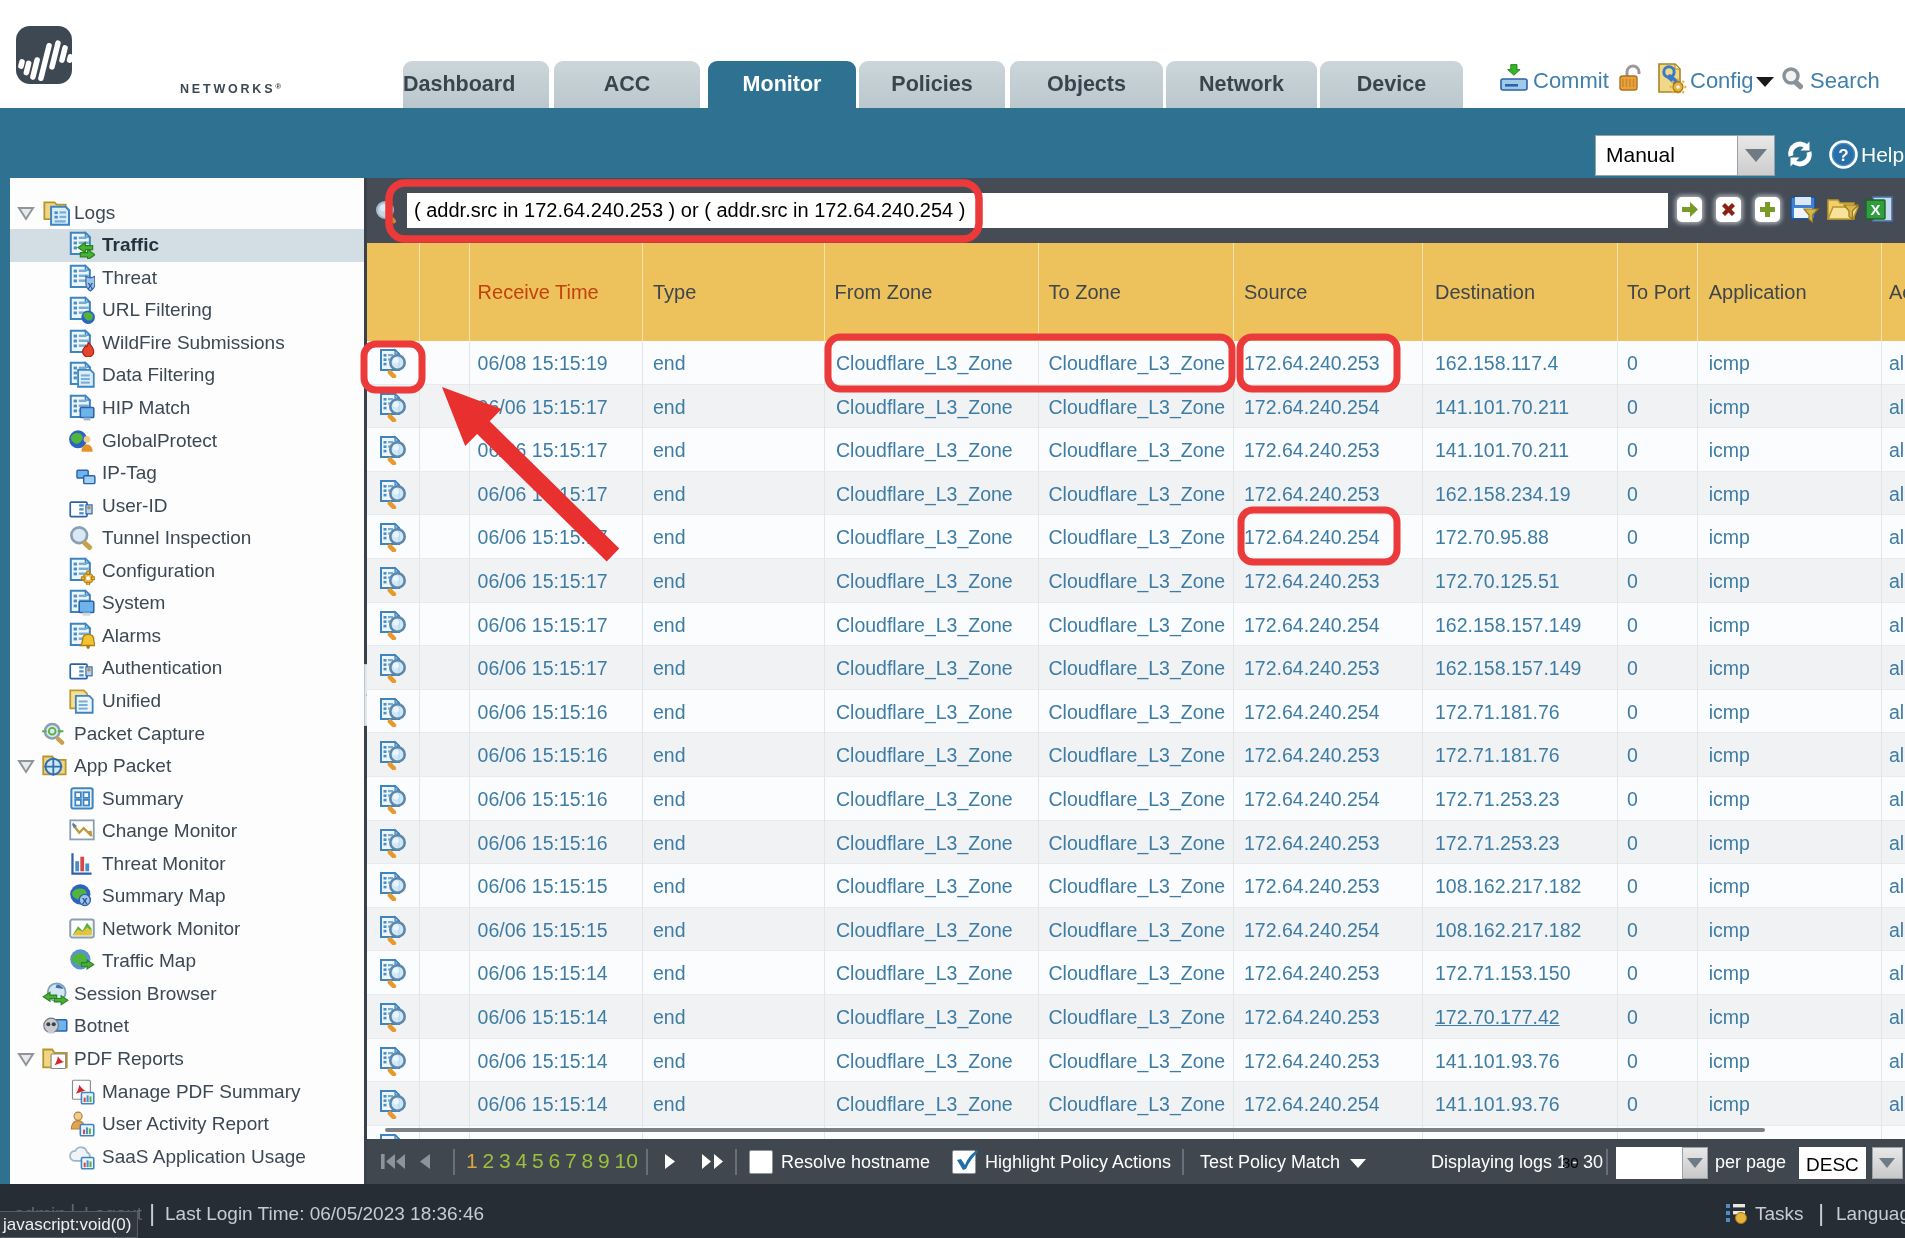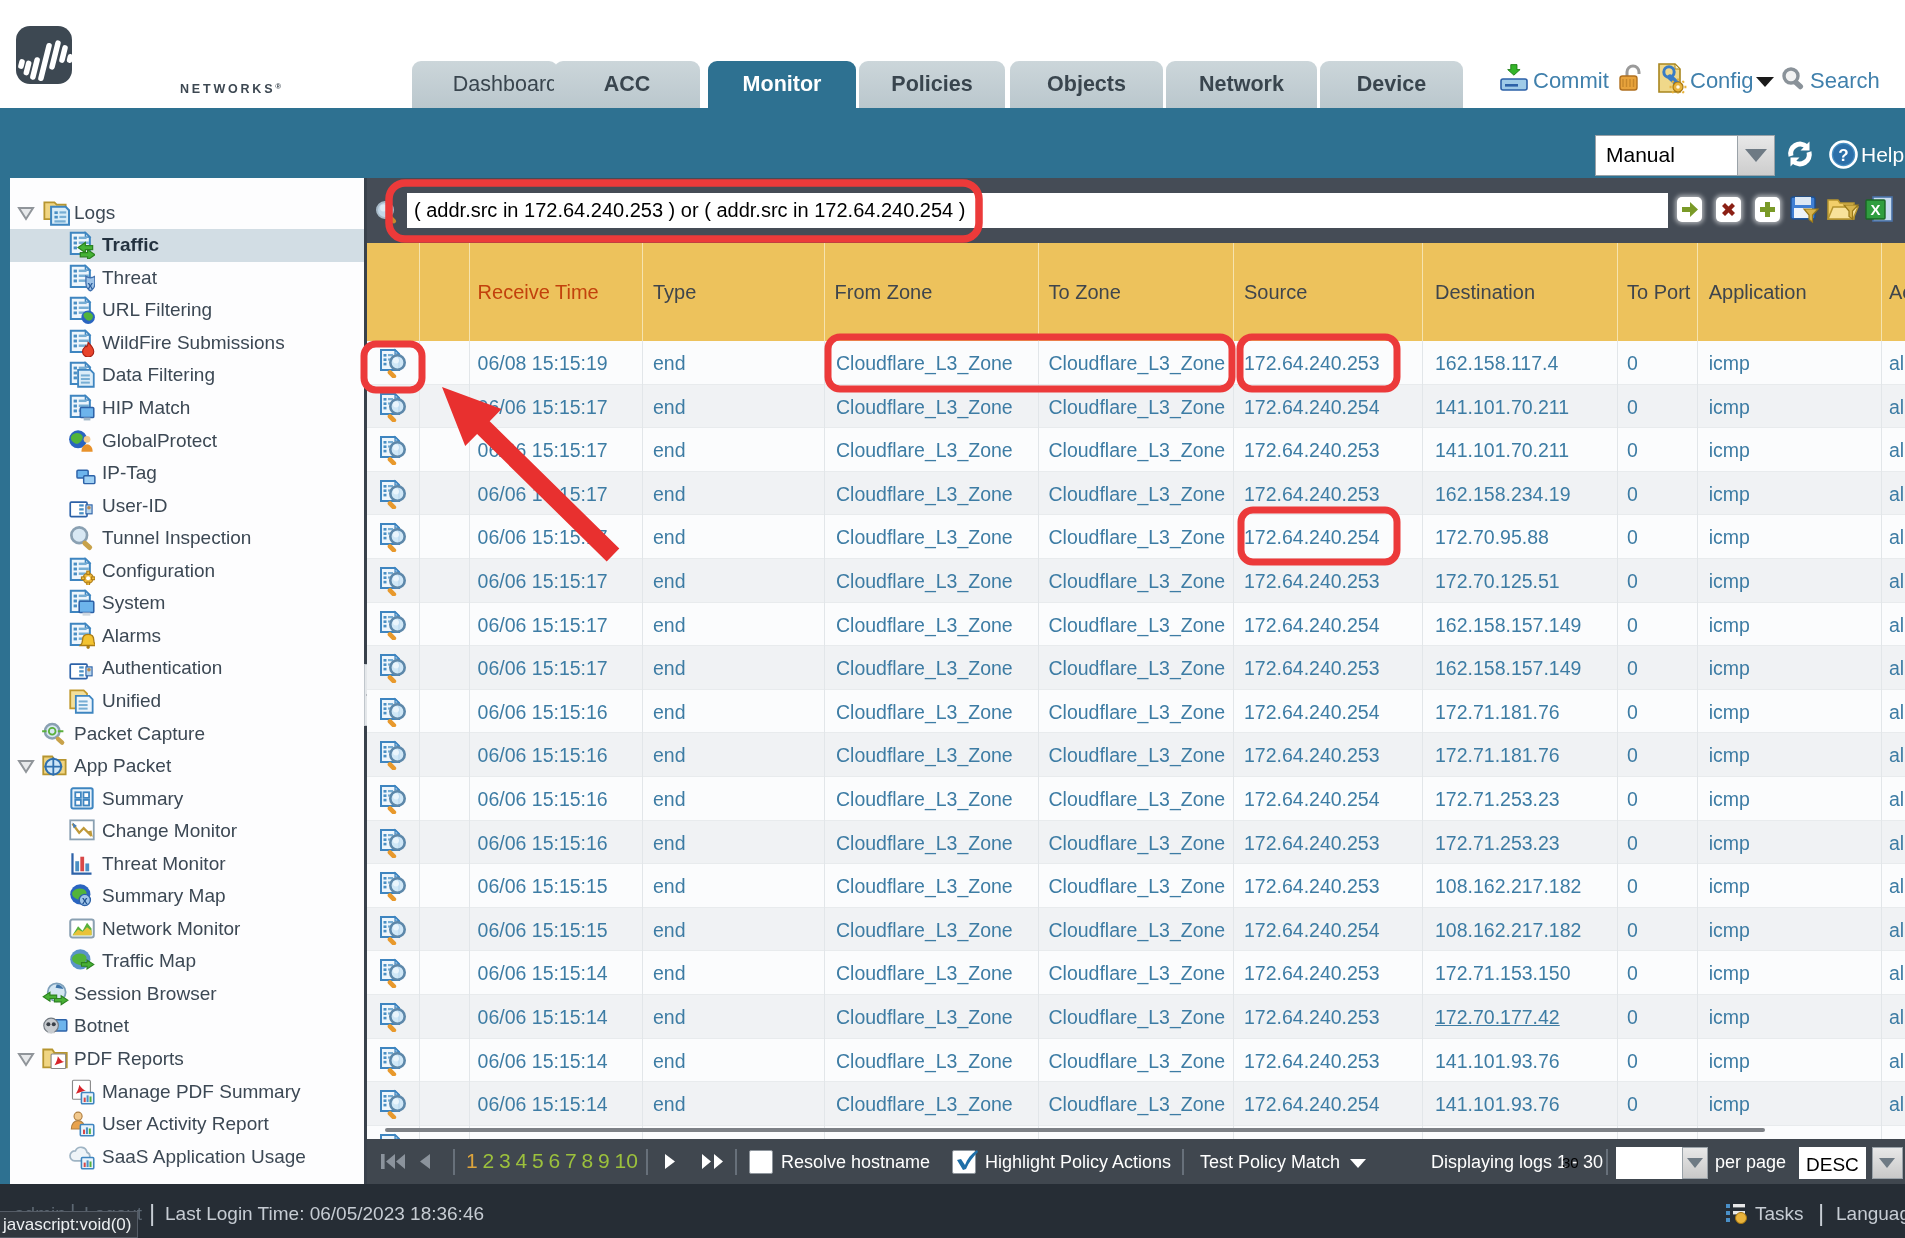"Dashboard" div.abs { font-weight: normal -> bold; left: 412px -> 403px; text-align: right -> left }
